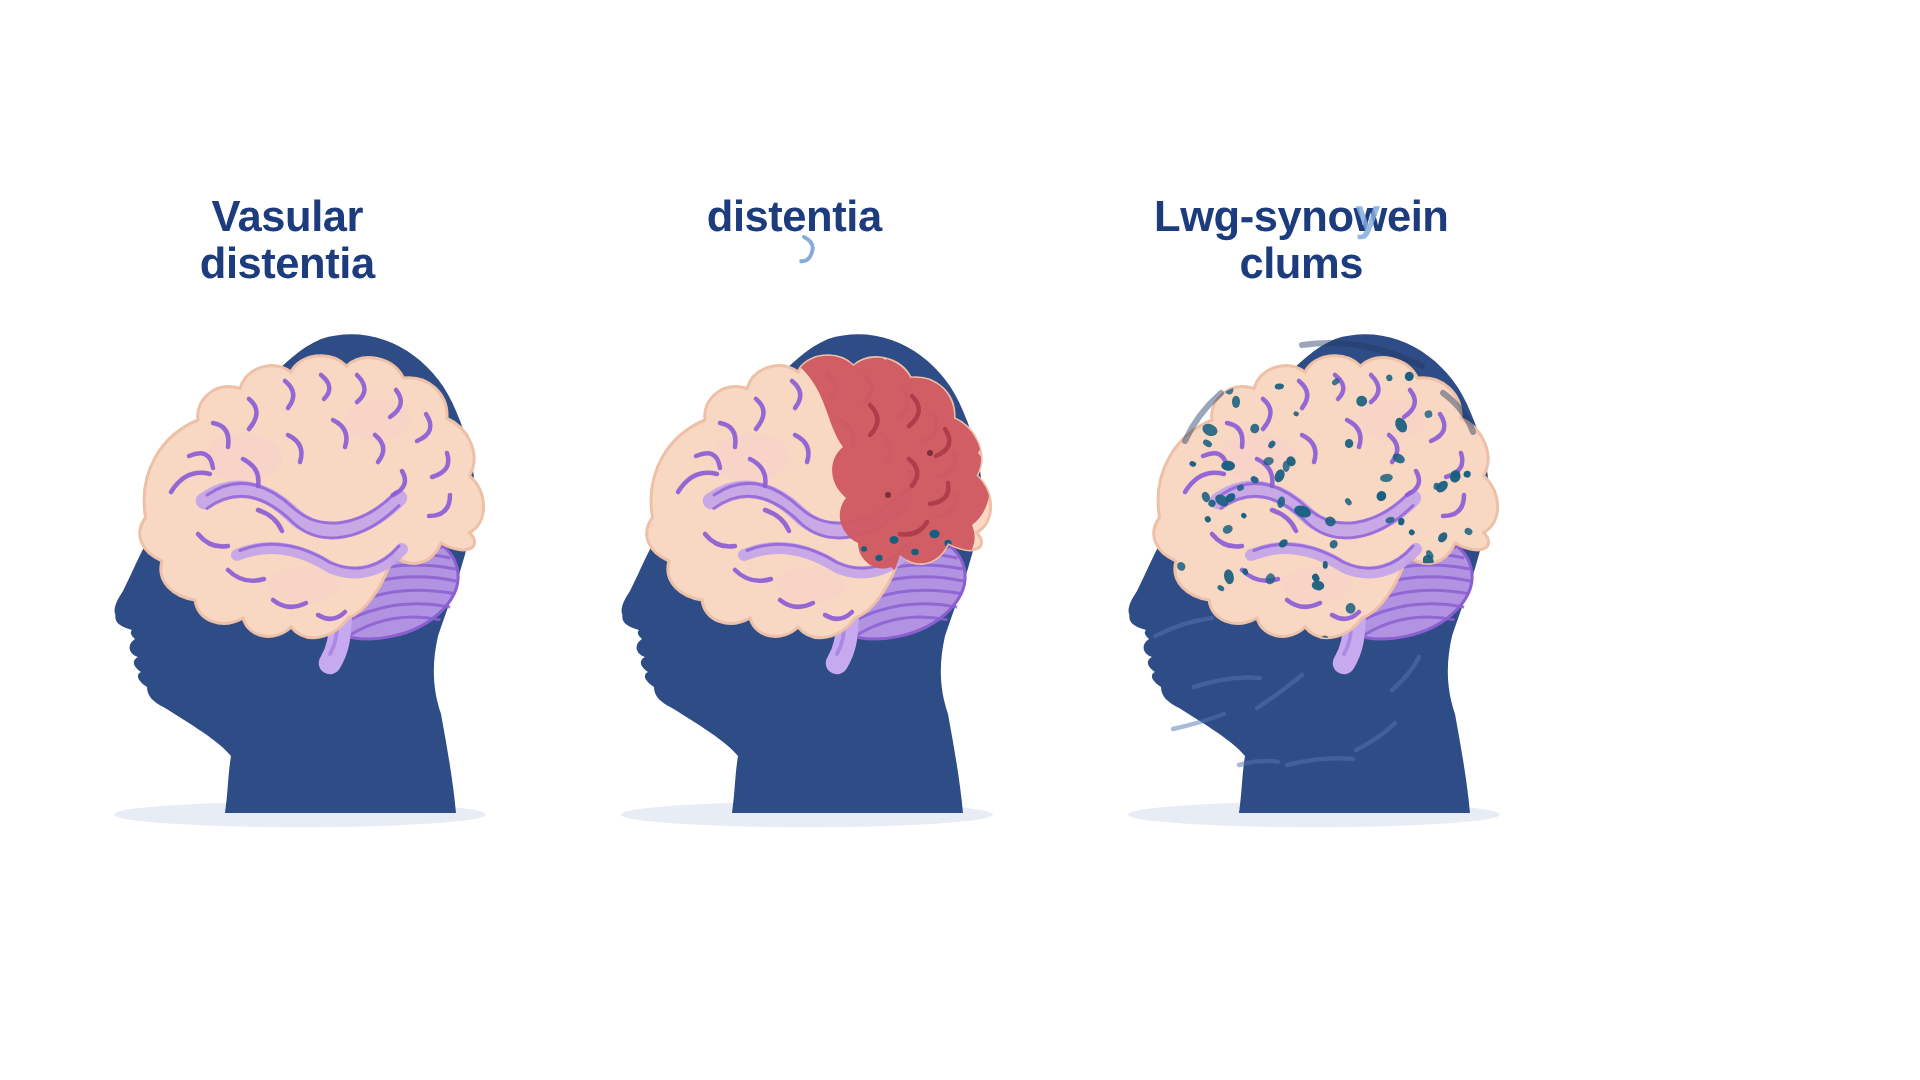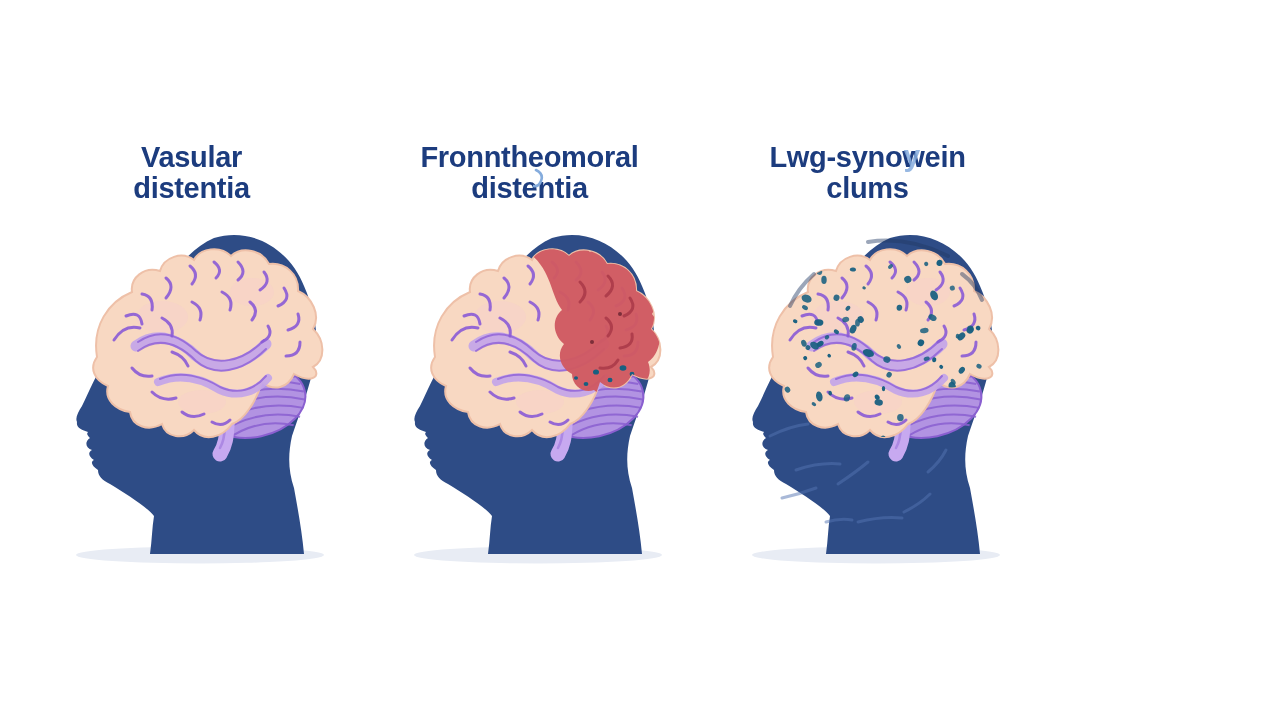"Vasular" .figures-row { margin-top: 12px -> none }
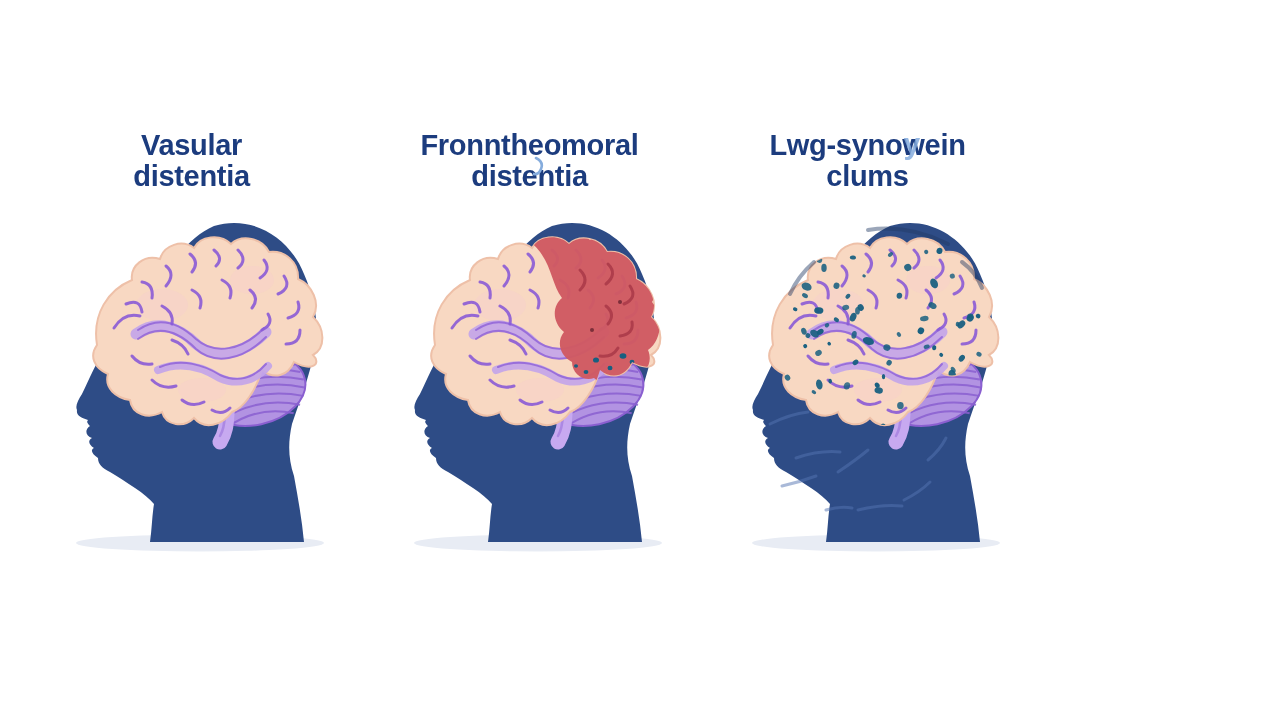"Fronntheomoral" span.label-line { html: <span>Fronntheomoral</span> -> none }
